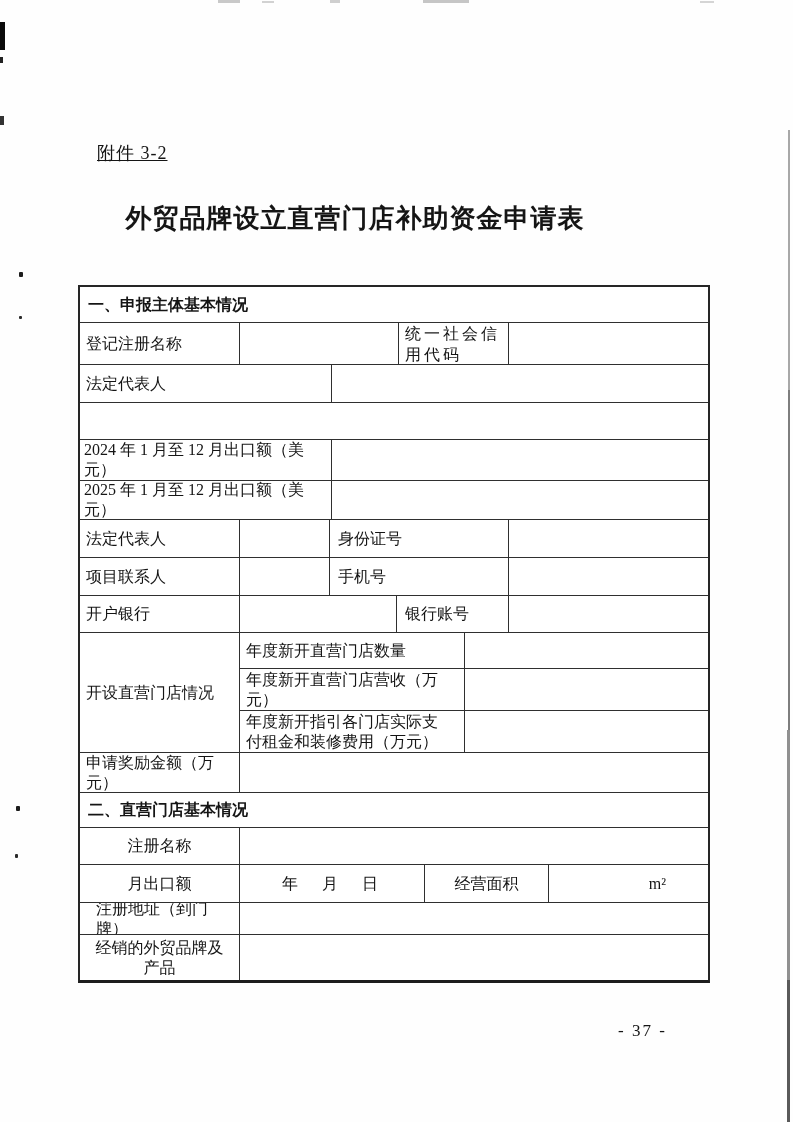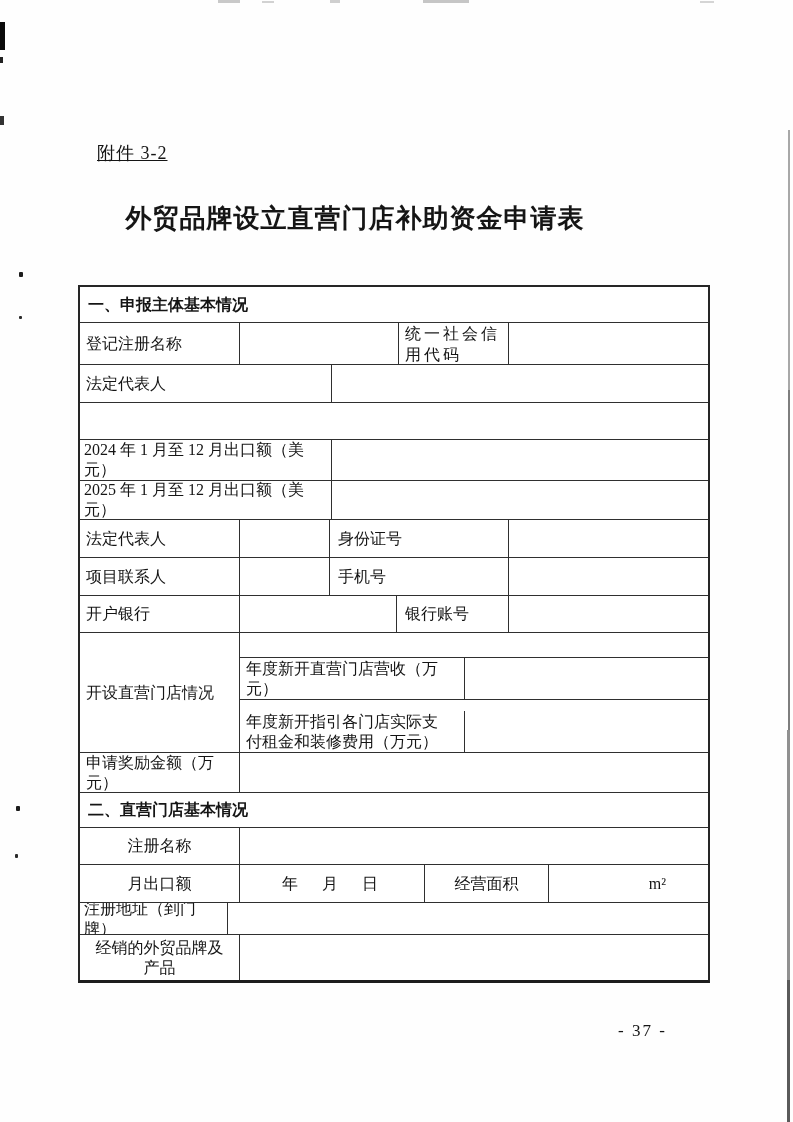"年度新开直营门店数量" div.td { html: none -> <div>年度新开直营门店数量</div> }
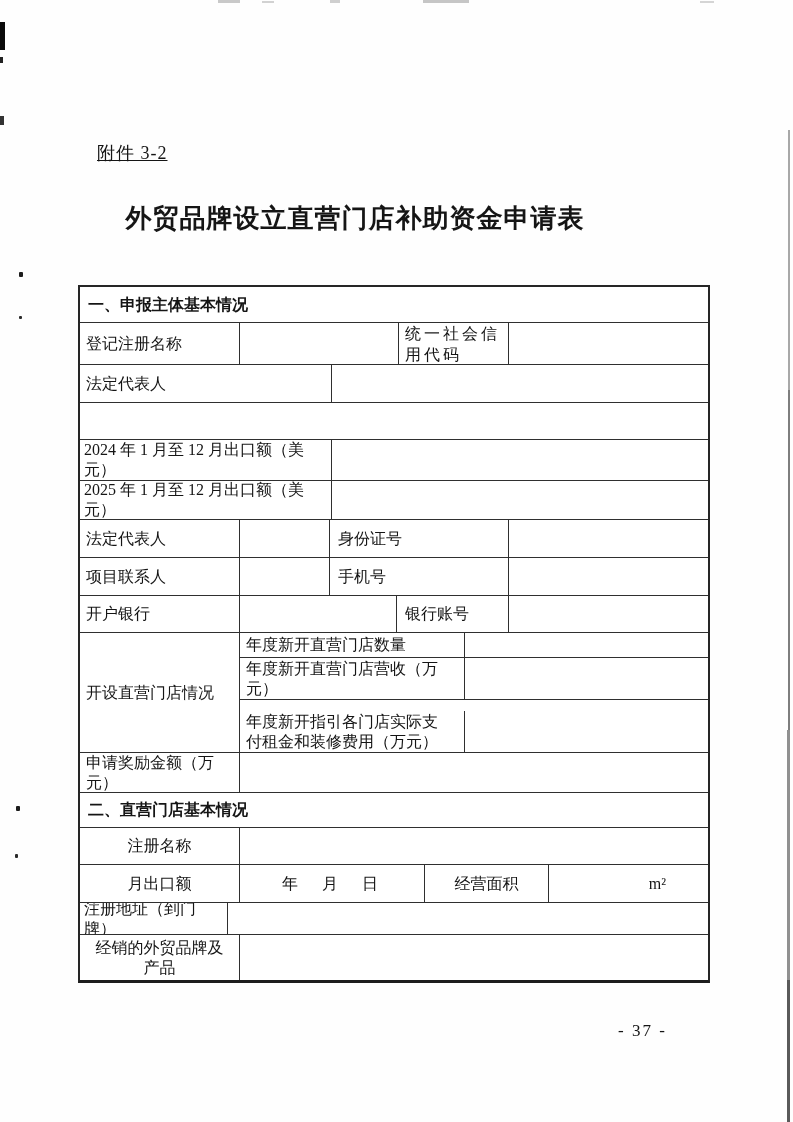"年度新开指引各门店实际支" .subtr:last-child { margin-top: 11px -> none }
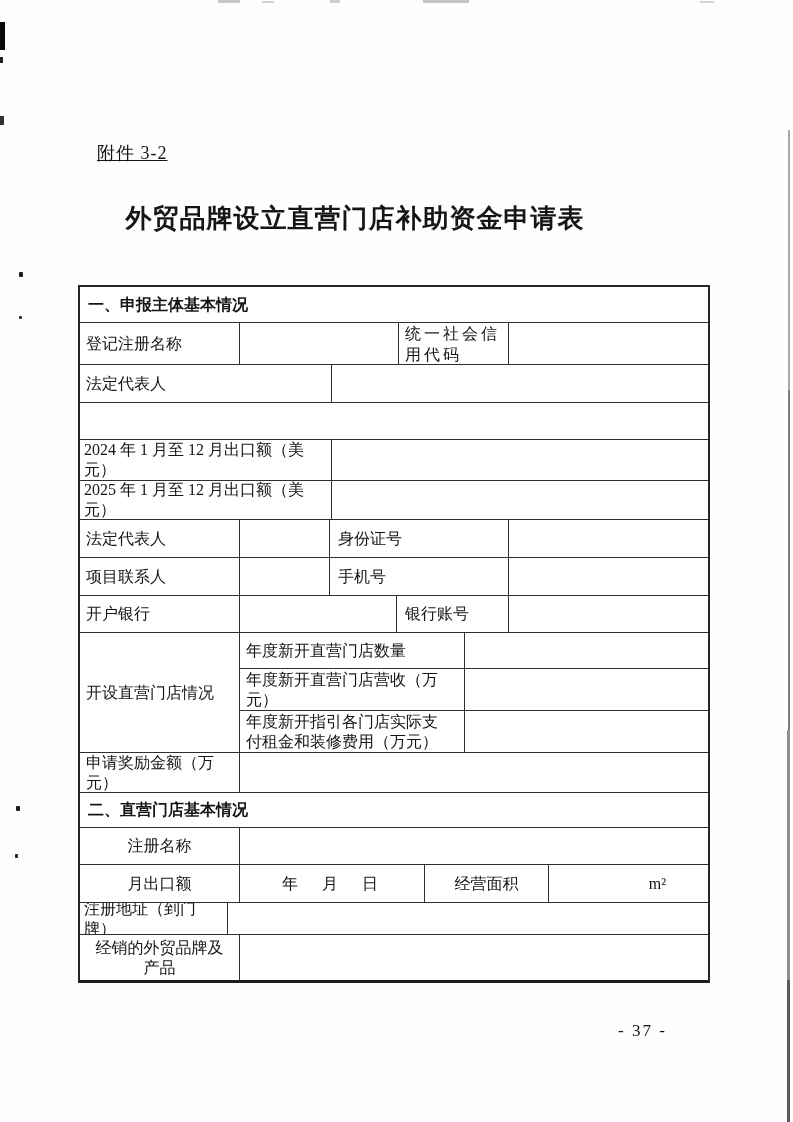"注册地址（到门牌）" div.td { padding-left: 4px -> 16px; width: 148px -> 160px }
